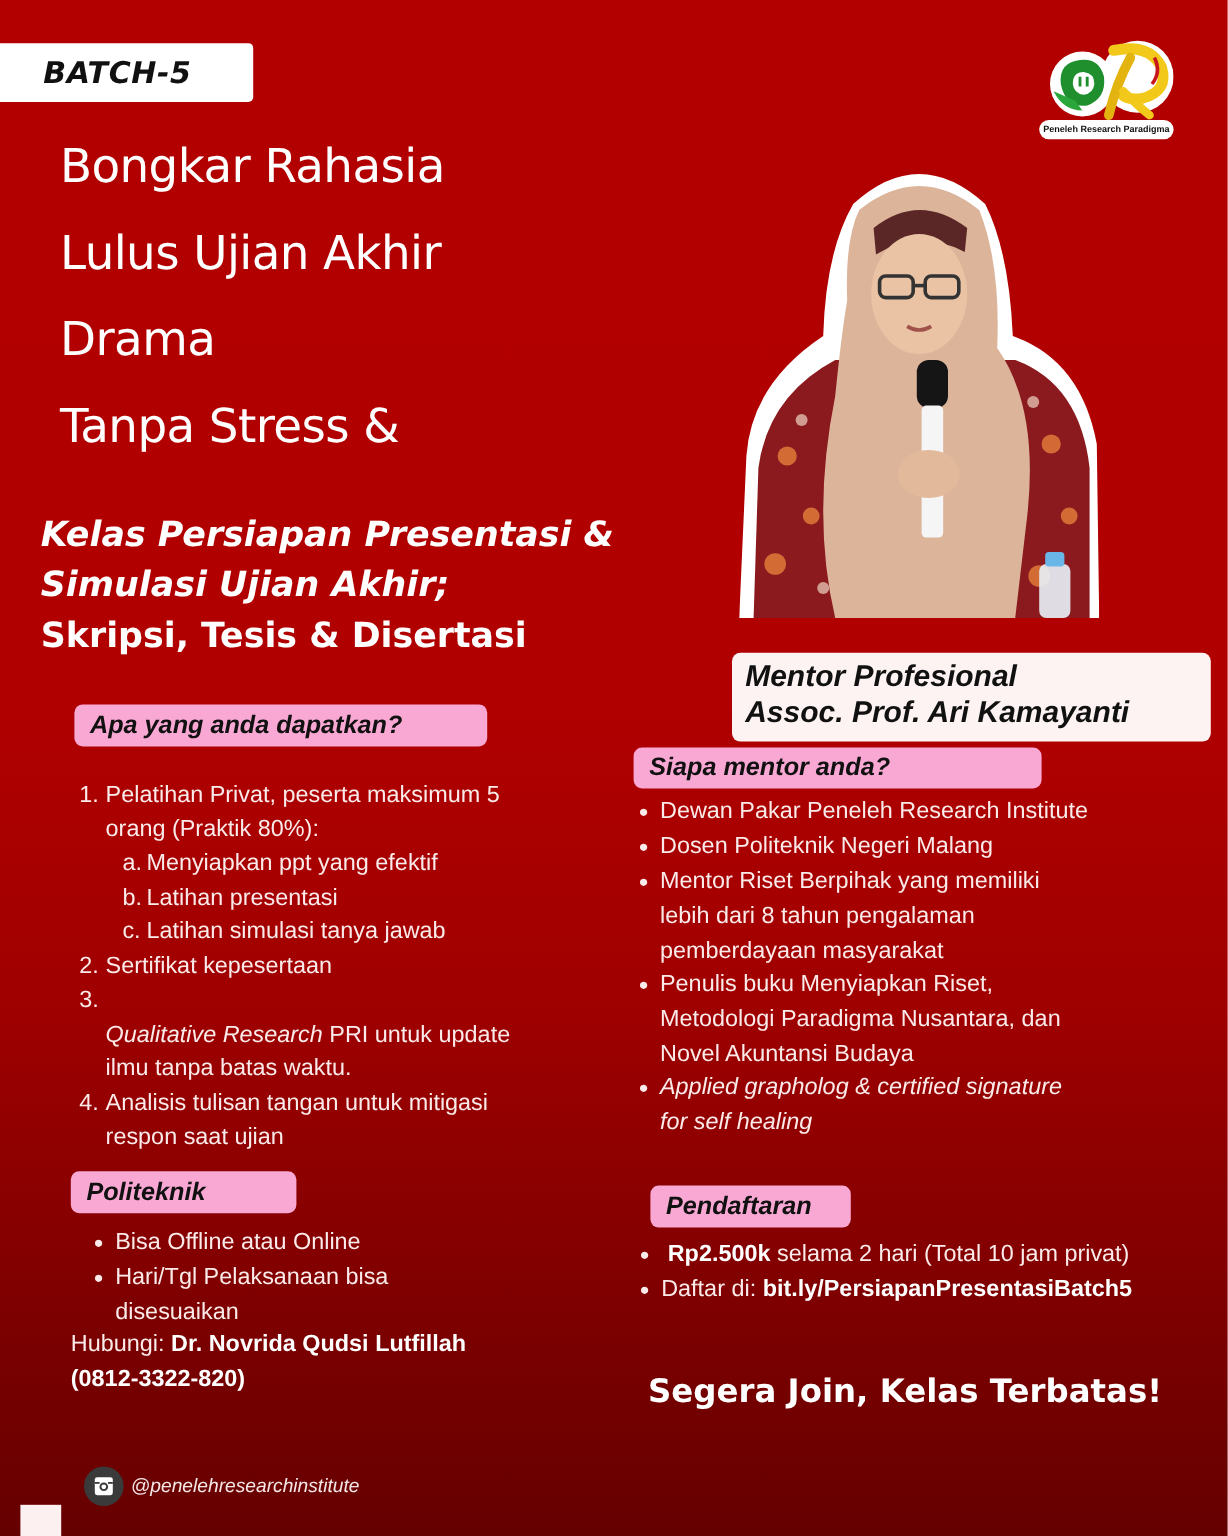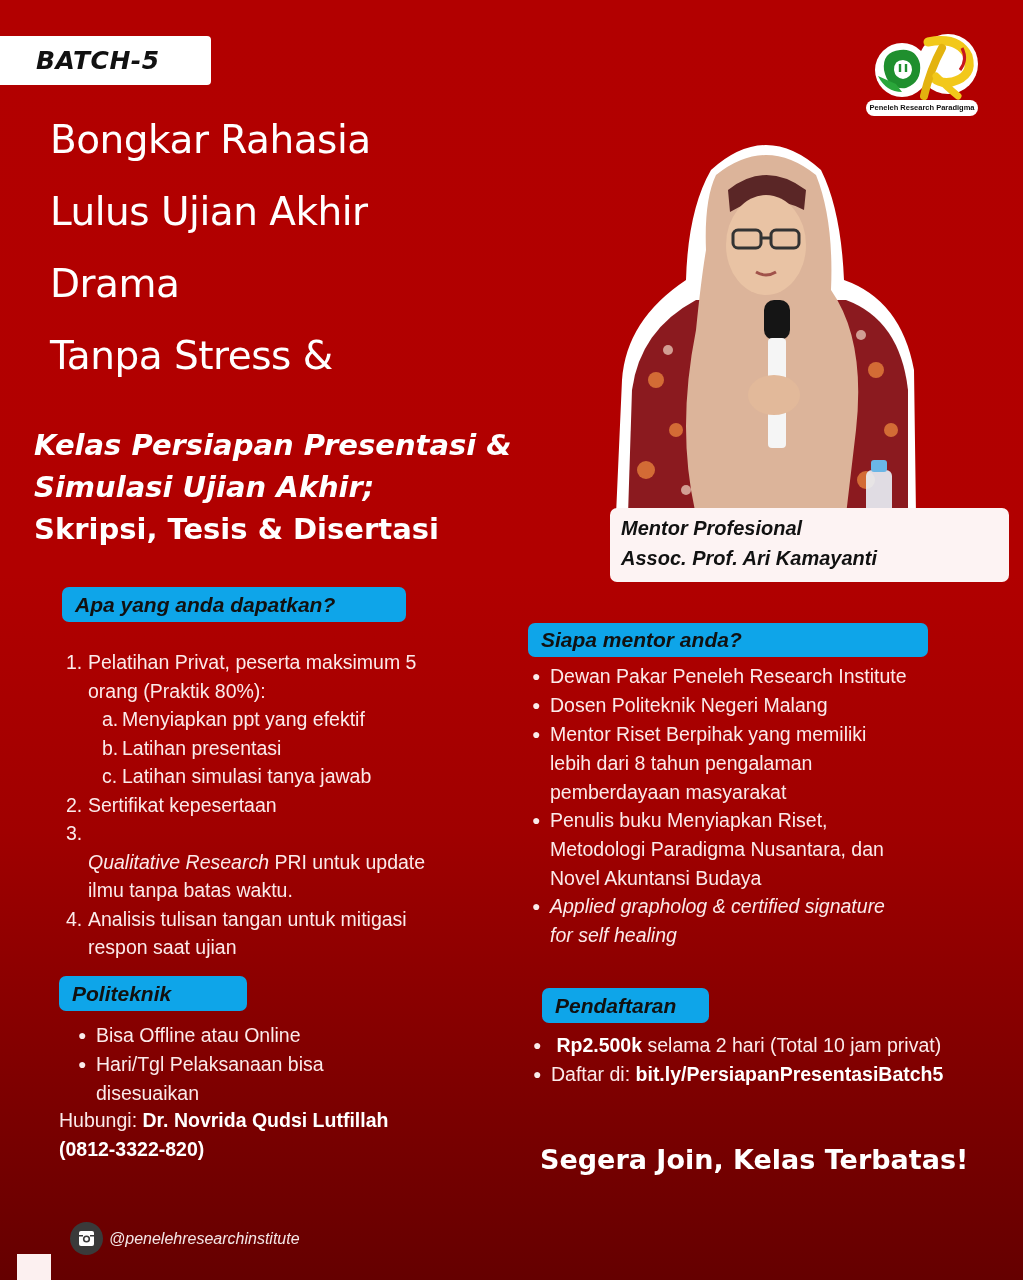"Mentor Profesional" .mentor-card { font-size: 20px -> 25px; top: 508px -> 544px }
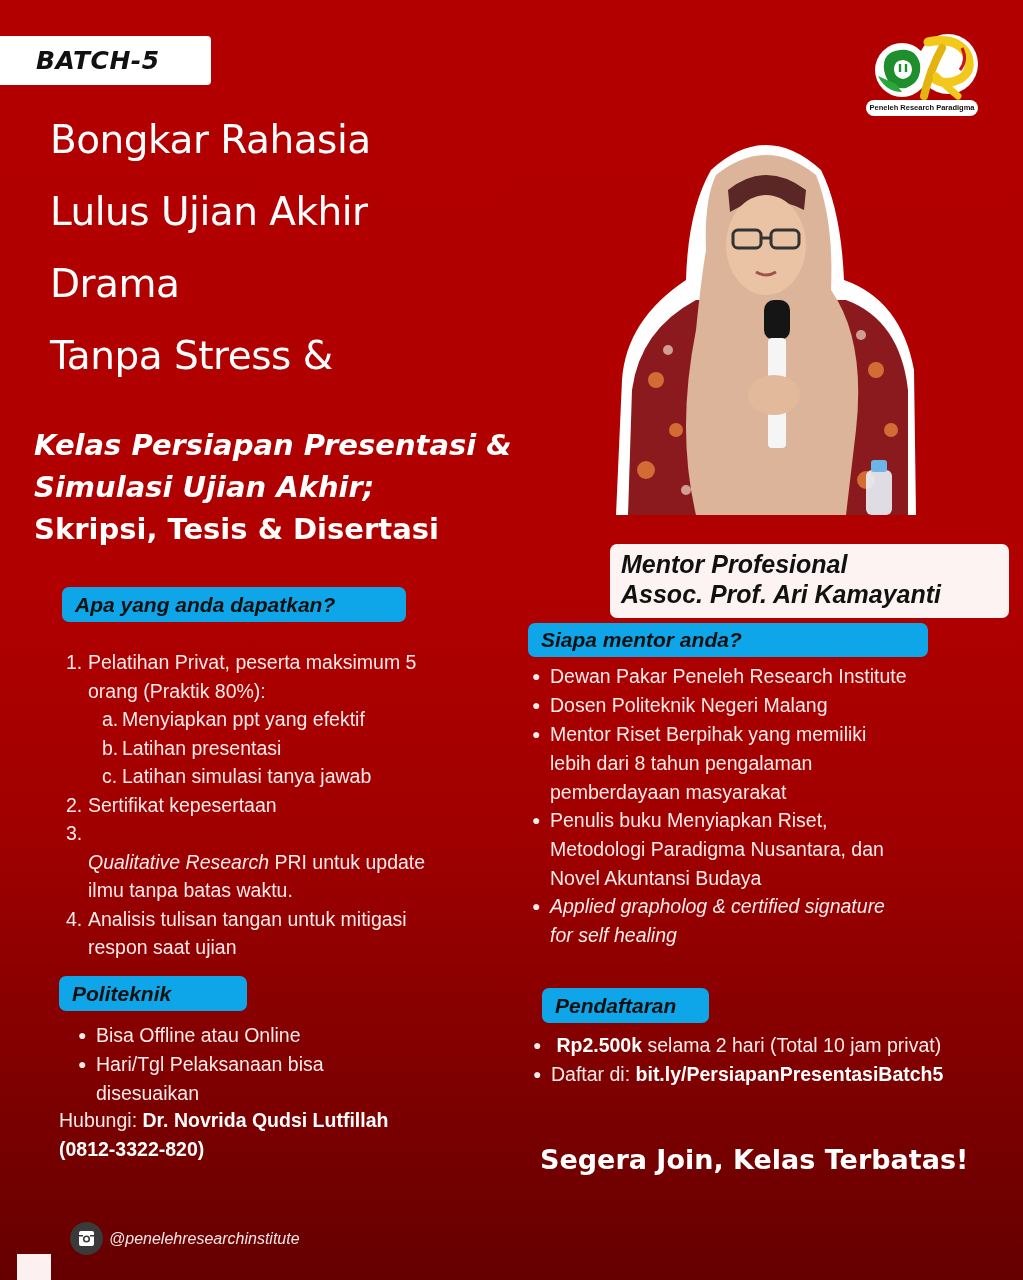"Apa yang anda dapatkan?" .pill { background: #0ea5e9 -> #f9a8d4 }
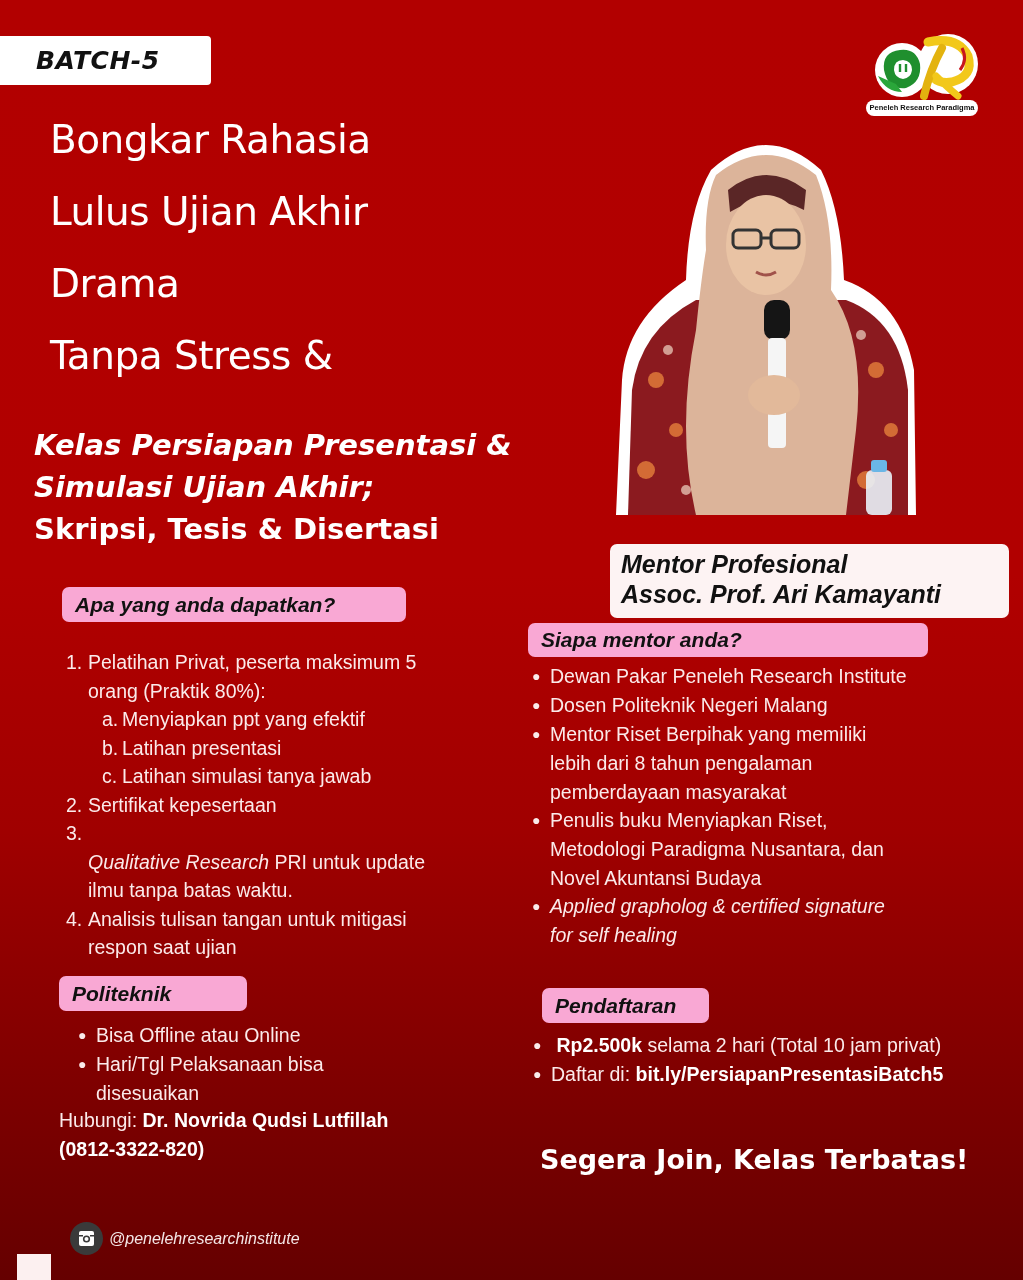"Siapa mentor anda?" .pill-mentor { width: 400px -> 340px }
